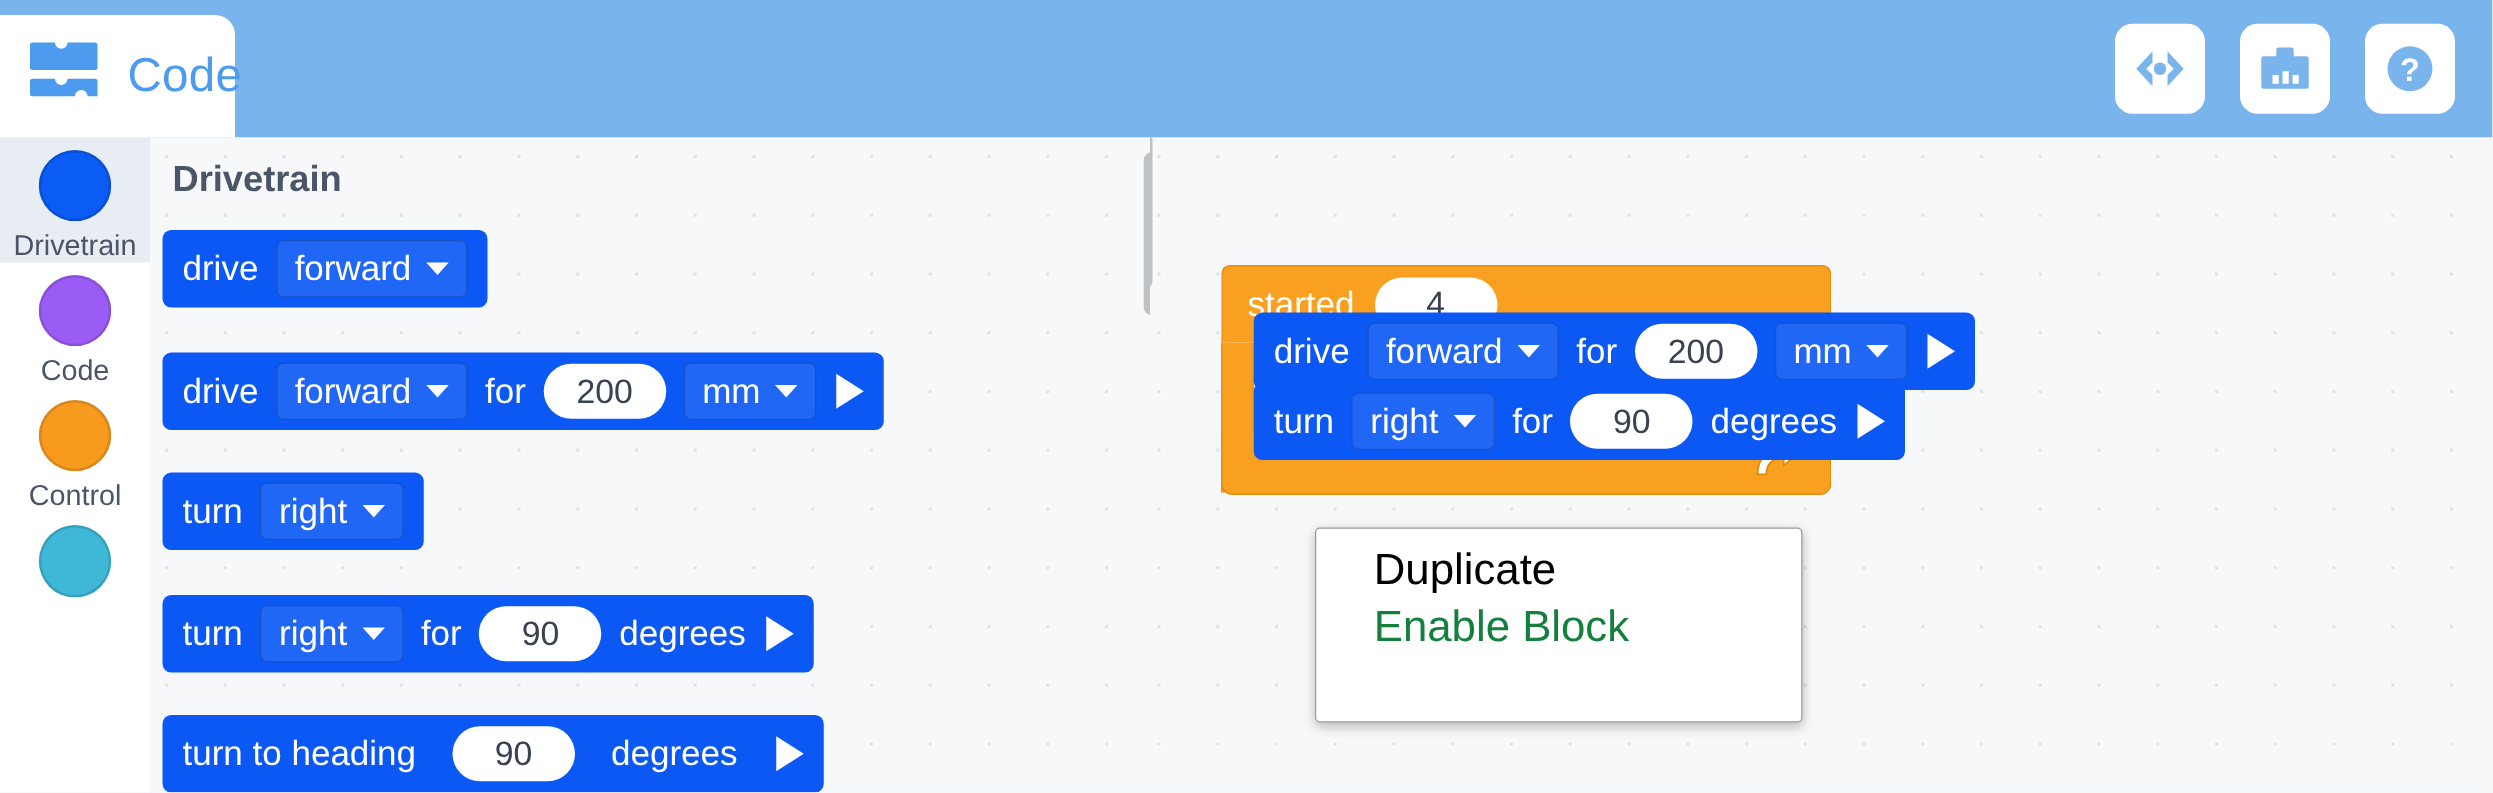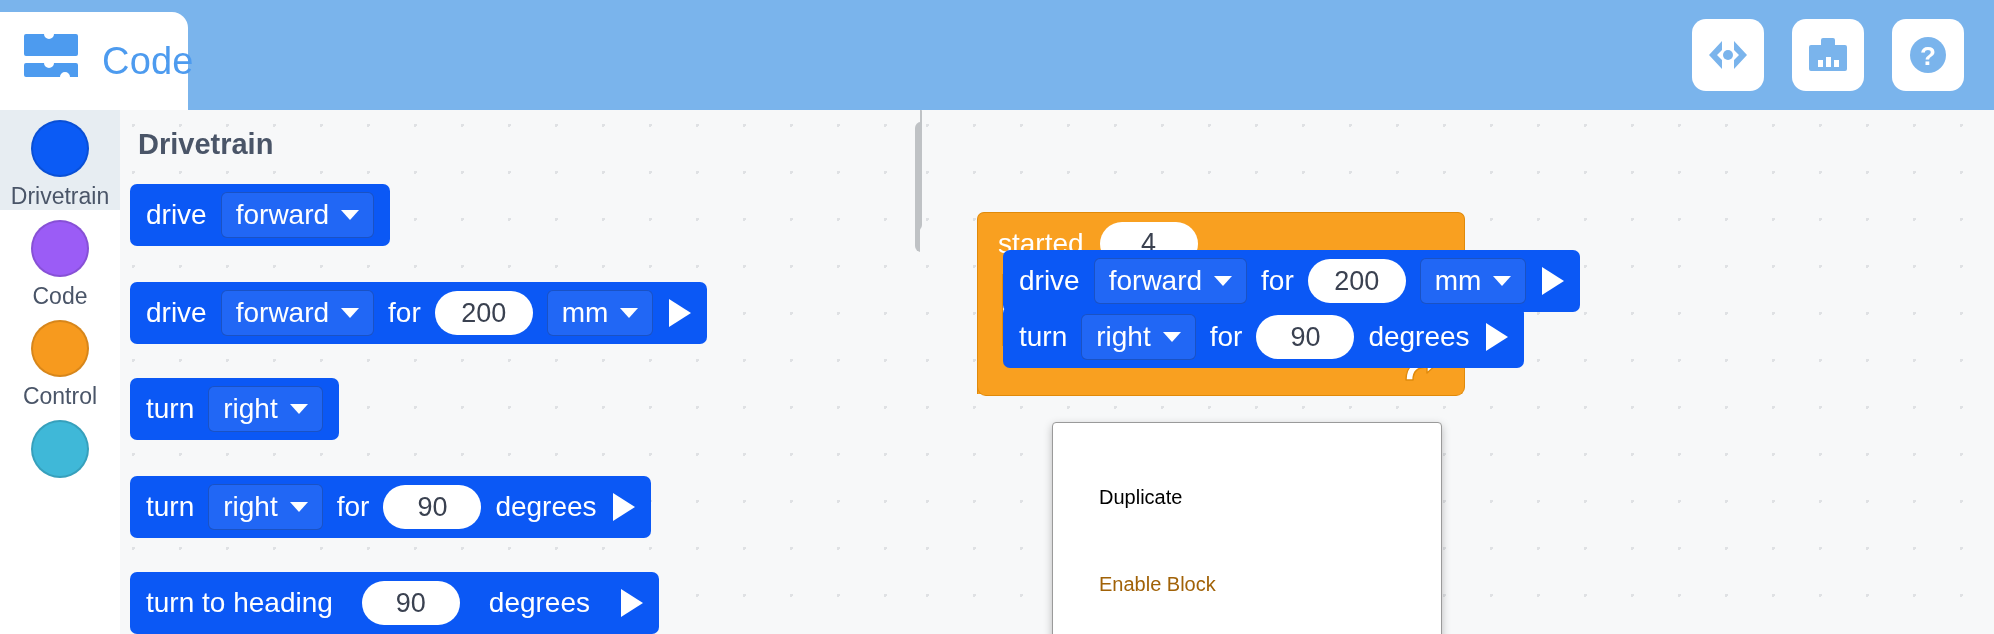"Duplicate" .ctx-item { font-size: 20px -> 35px; margin-top: 41px -> none }
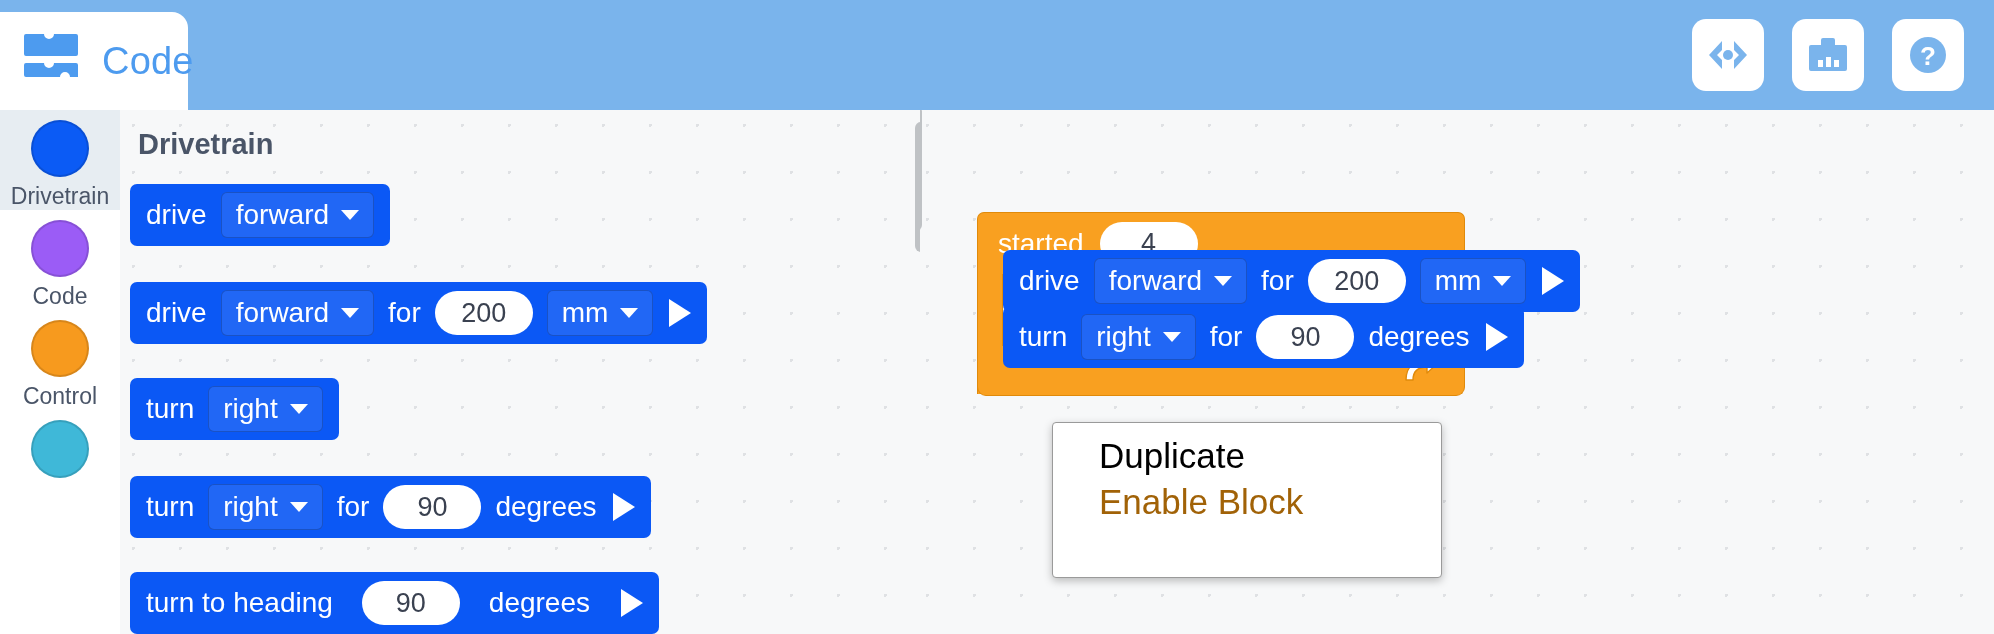"Enable Block" .ctx-item.disabled { color: #a16207 -> #15803d }
